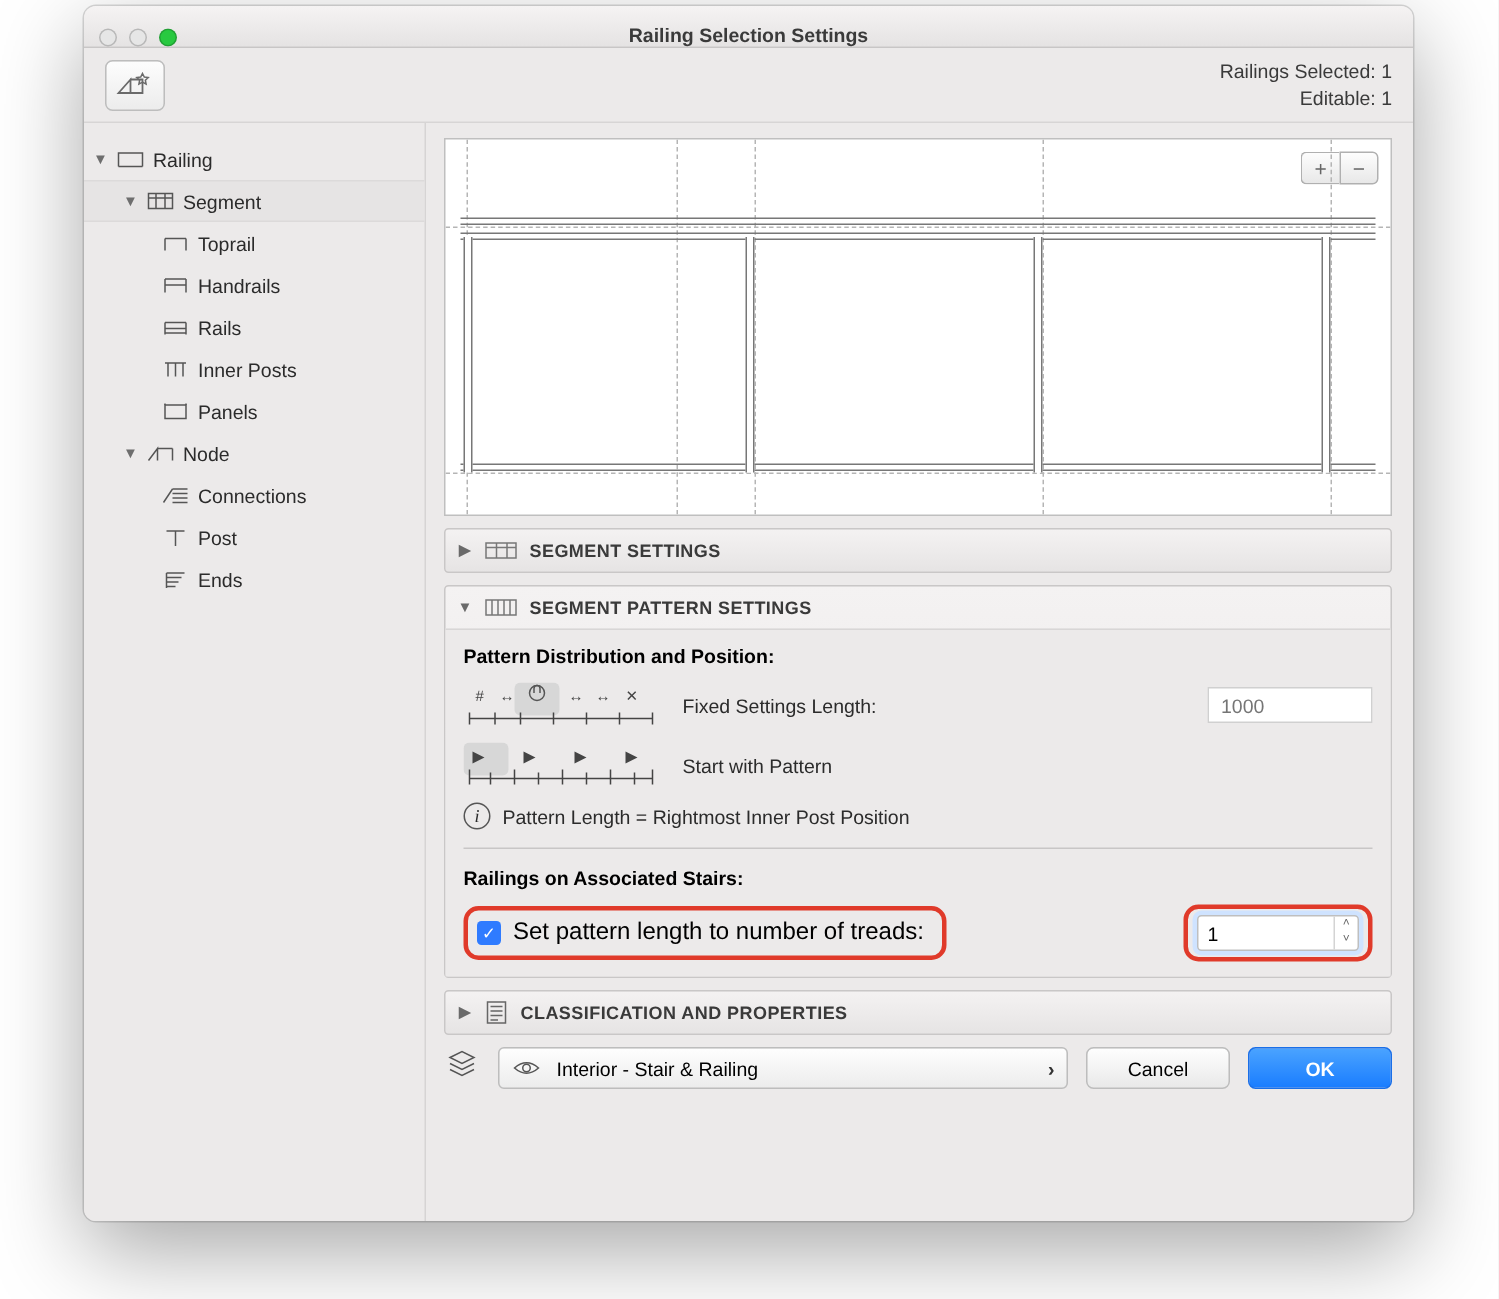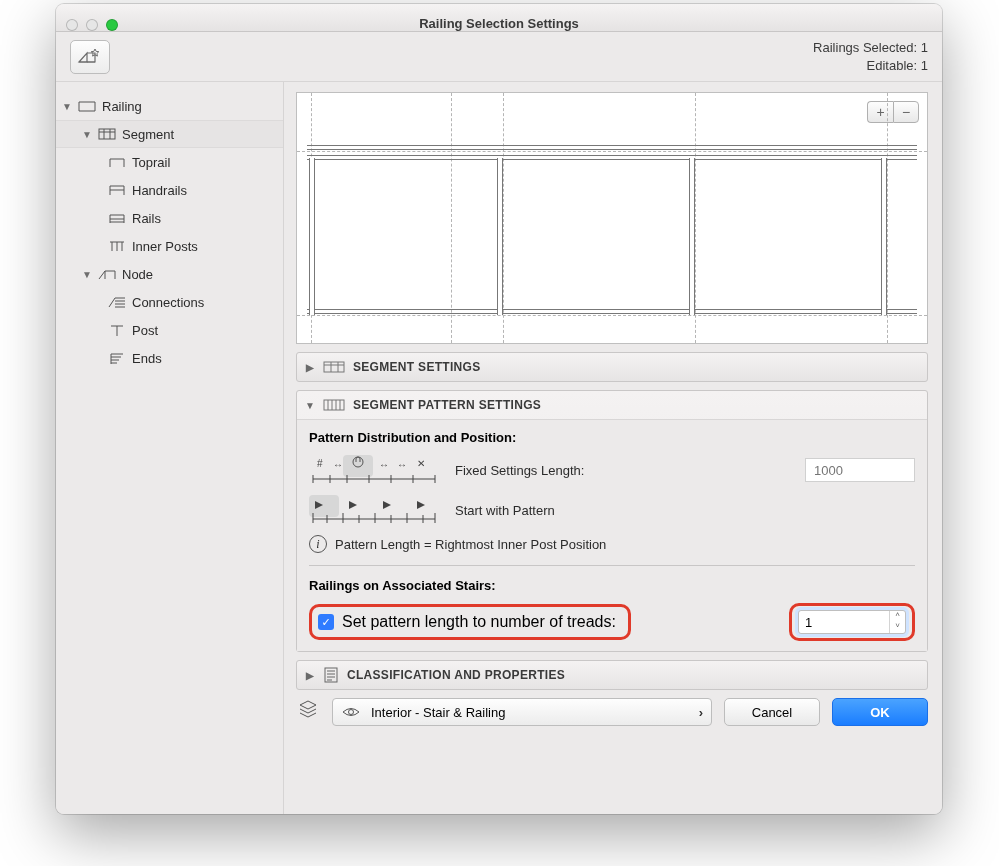"Panels" div.row { html: none -> <div> <span></span> <span> <svg> <g> <rect></rect> <path></path> </g> </svg> </span> <span>Panels</span> </div> }
